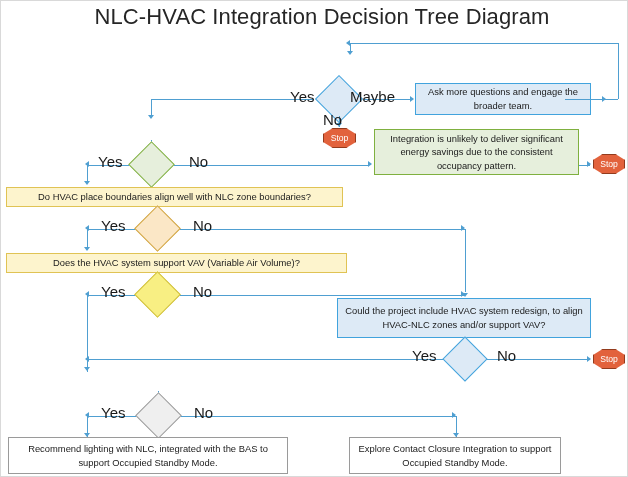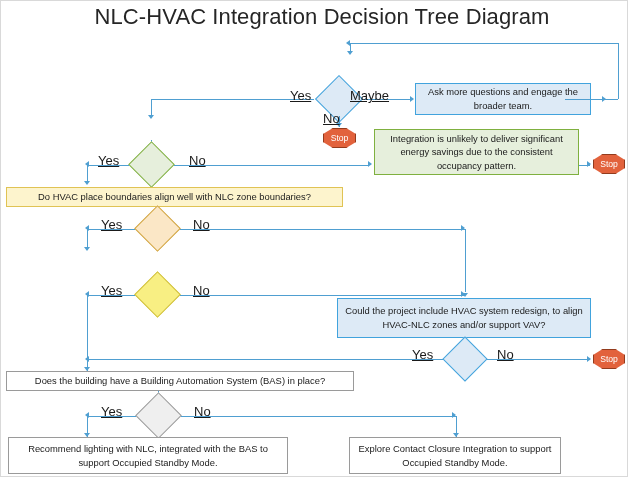"Yes" .edge-label { font-size: 13px -> 15px; text-decoration: underline -> none }
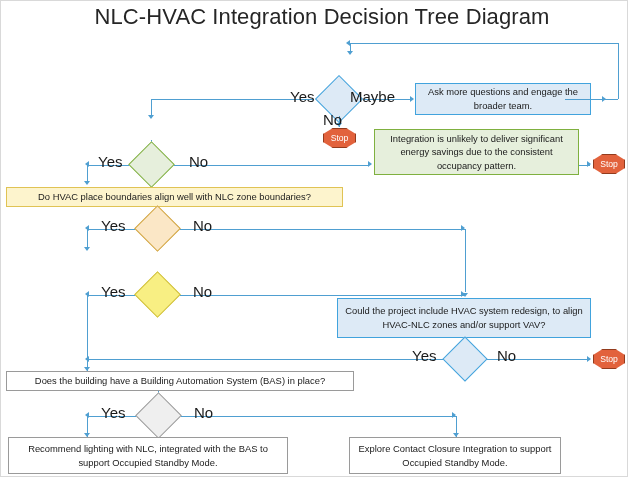"Does the HVAC system support" div.node { html: none -> <div>Does the HVAC system support VAV (Variable Air Volume)?</div> }
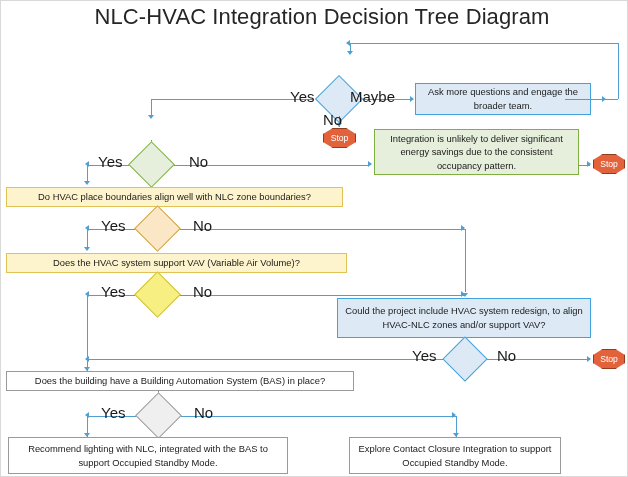"Does the building have a" div.node { html: <div>Does the building have a Building Automation System (BAS) in place?</div> -> none }
